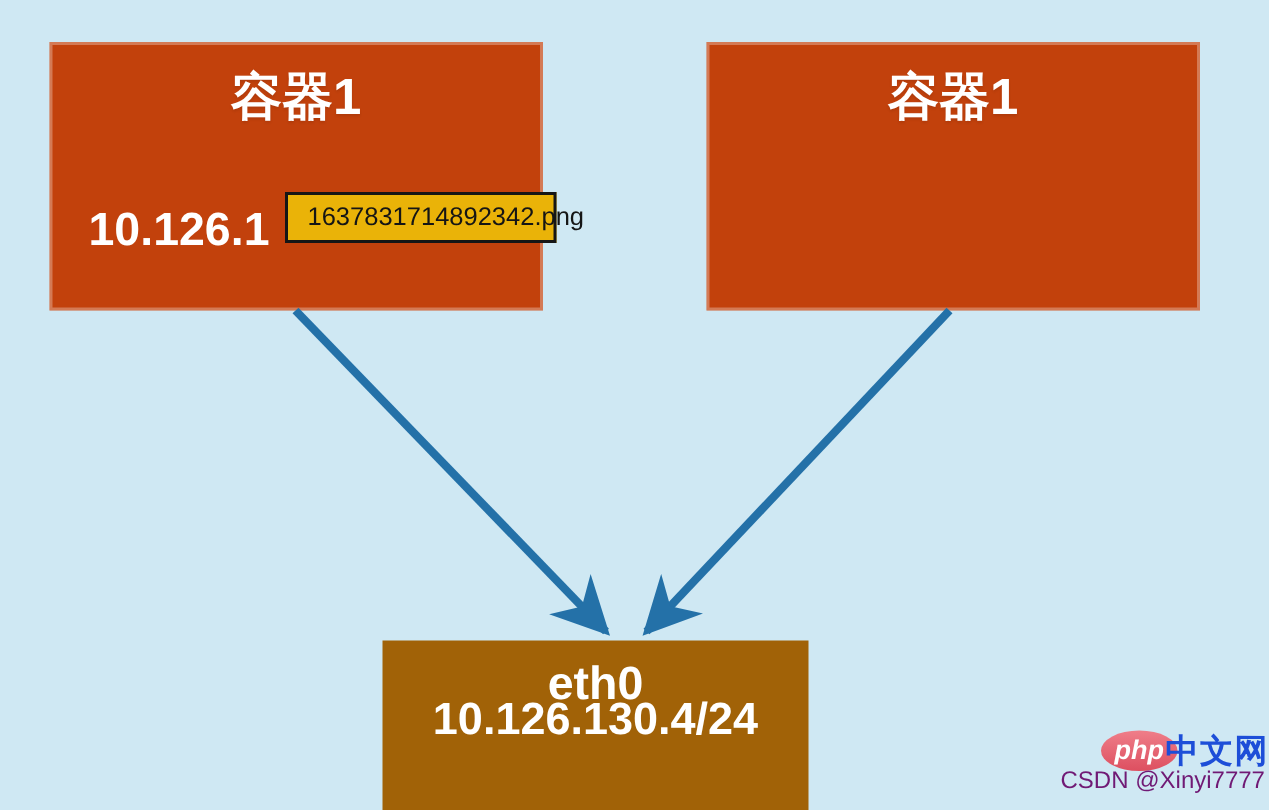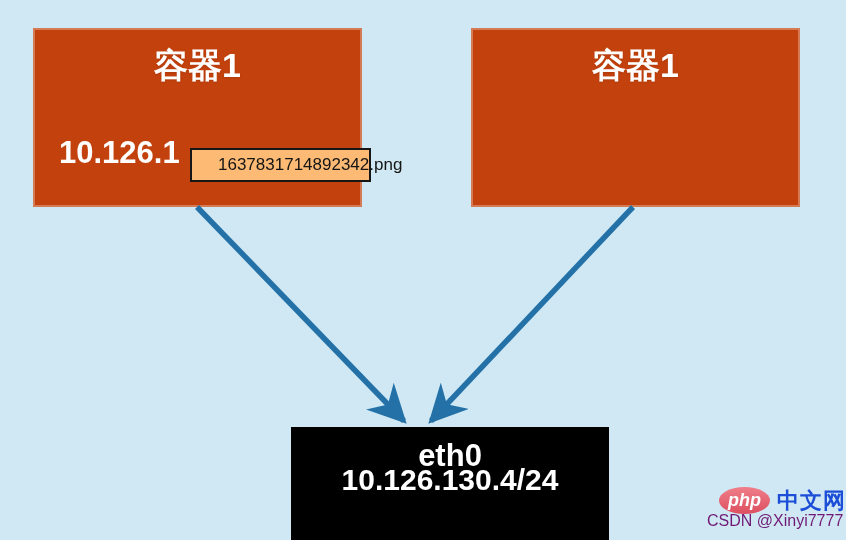"1637831714892342.png" .tooltip { background: #fdba74 -> #eab308; padding-left: 26px -> 13px; top: 148px -> 128px }
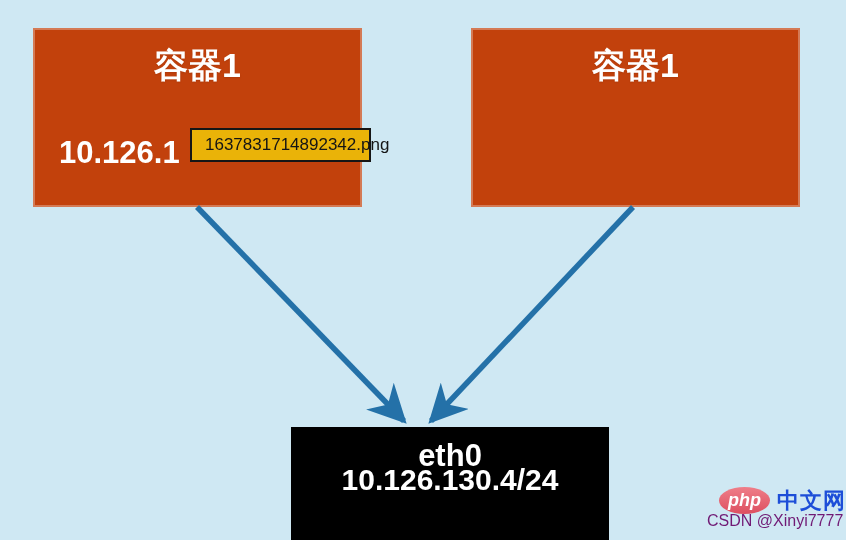"eth0" .box.orange { background: #000000 -> #a16207; margin-left: 36px -> none; width: 318px -> 284px }
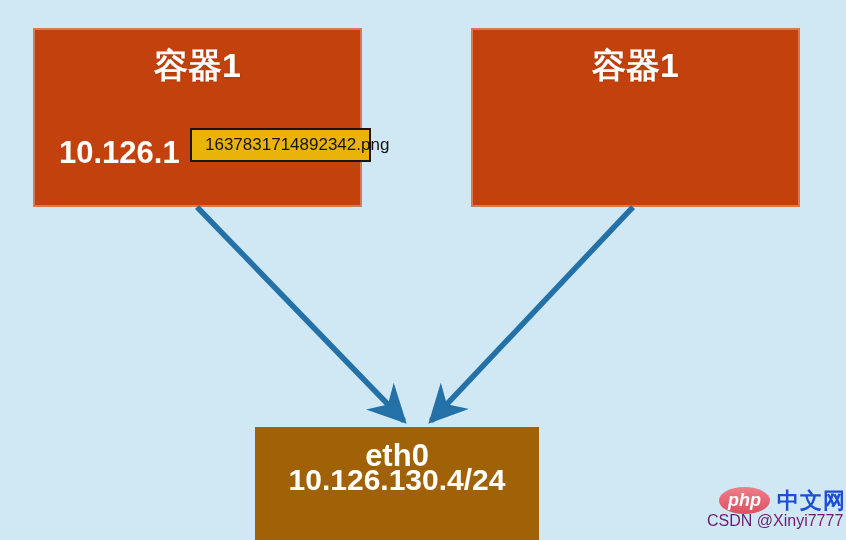"php" .php-ellipse { left: 719px -> 734px }
